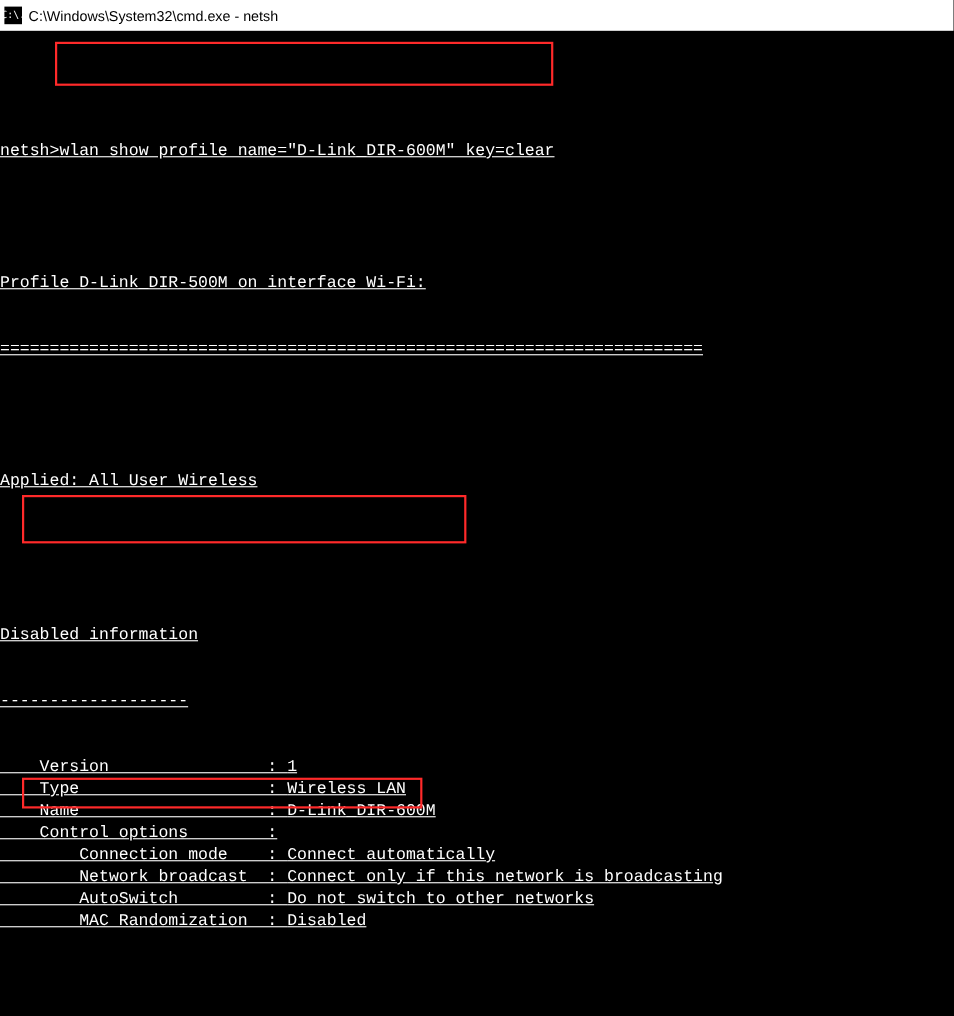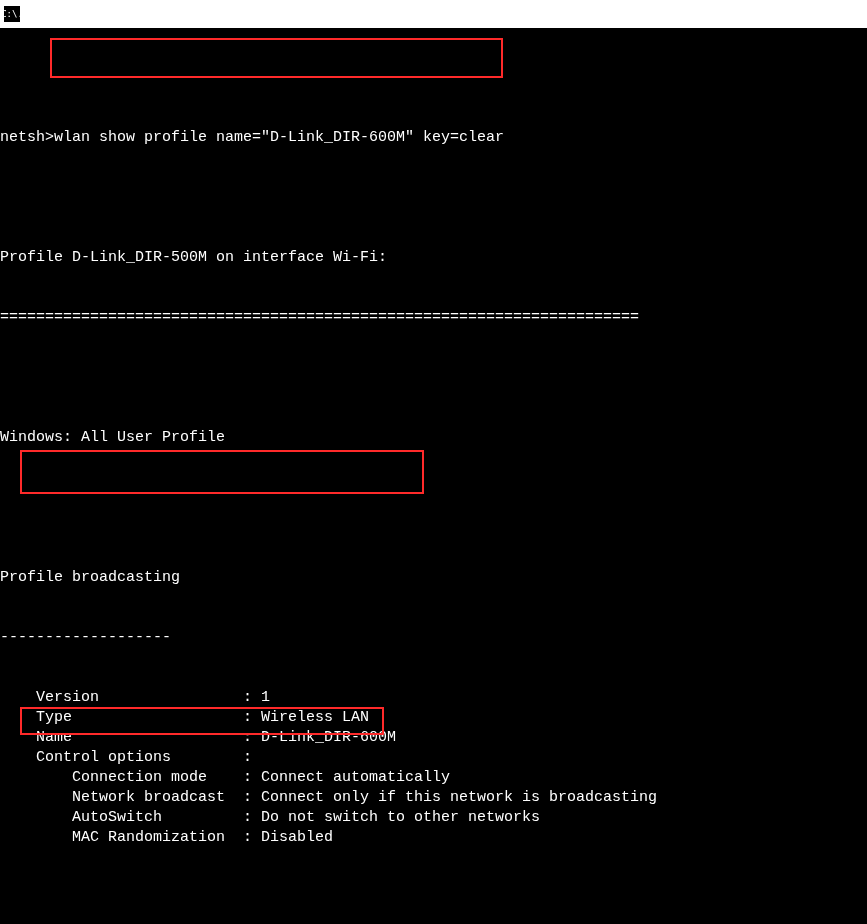"C:\Windows\System32\cmd.exe - netsh" span { html: none -> <span>C:\Windows\System32\cmd.exe - netsh</span> }
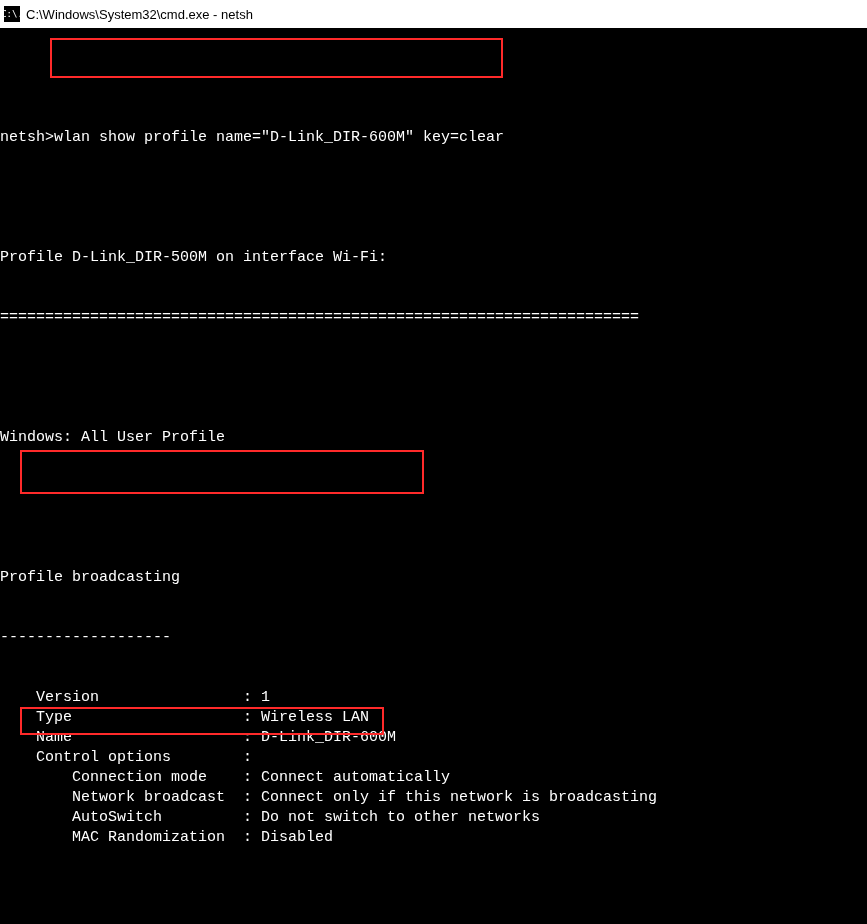"netsh>wlan show profile" .line { text-decoration: none -> underline }
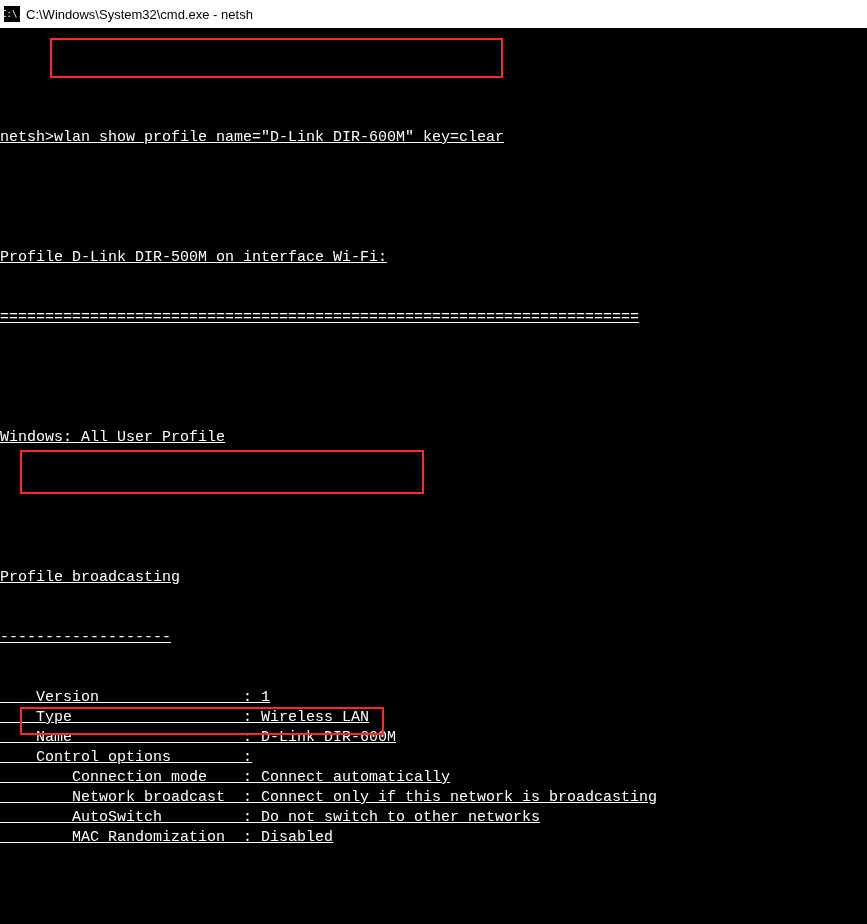"Windows: All User Profile" div.line { text: Windows: All User Profile -> Applied: All User Wireless }
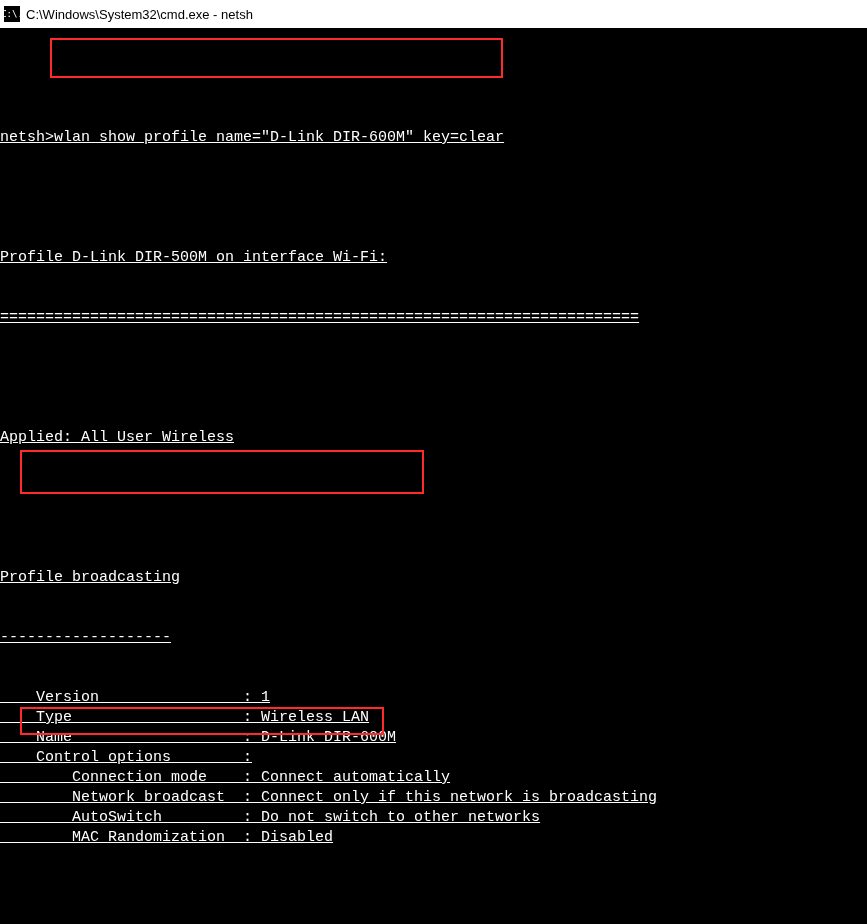"Profile broadcasting" div.line { text: Profile broadcasting -> Disabled information }
